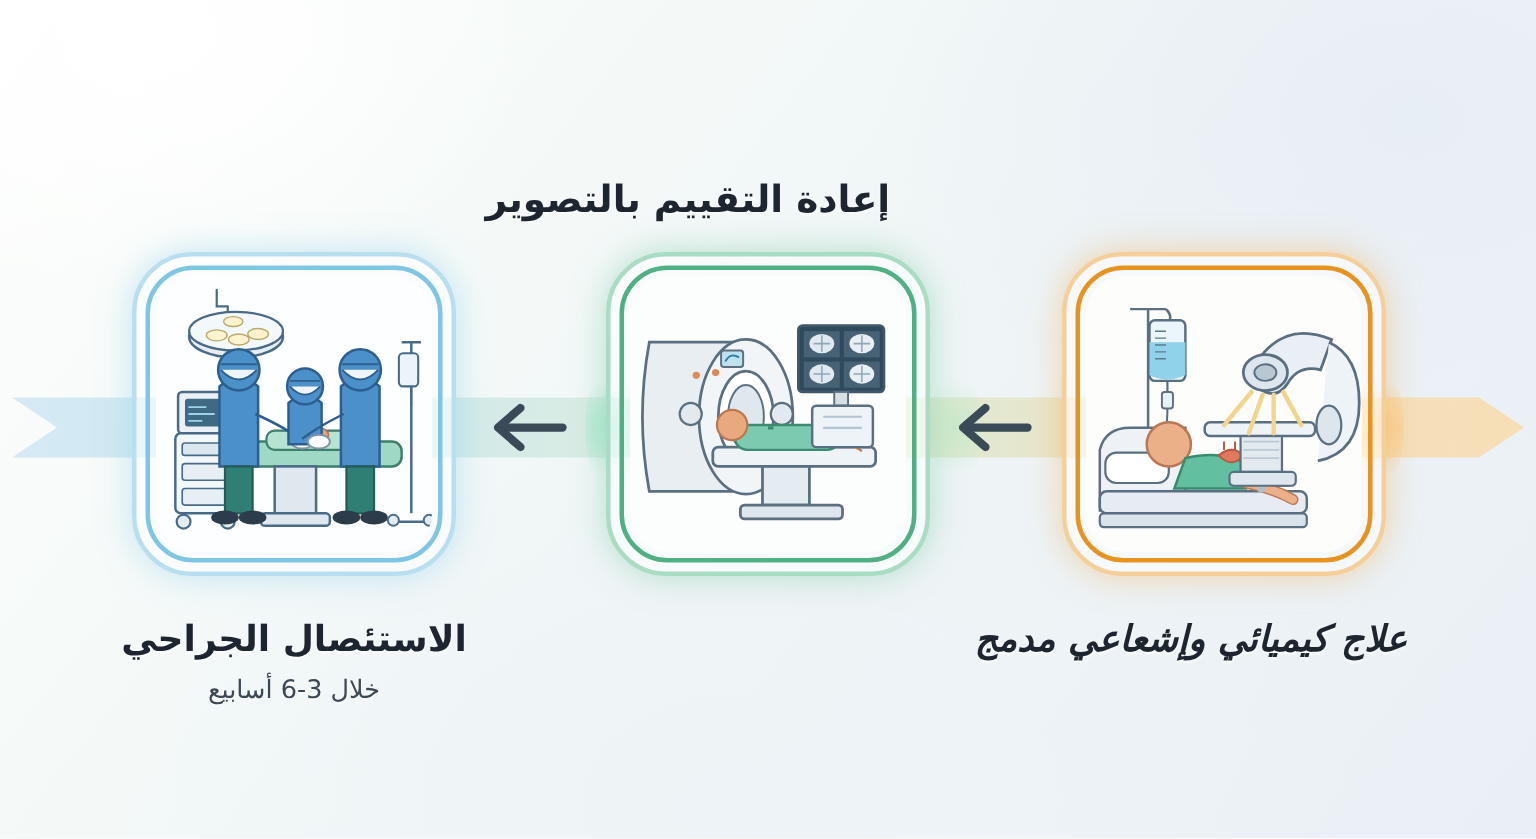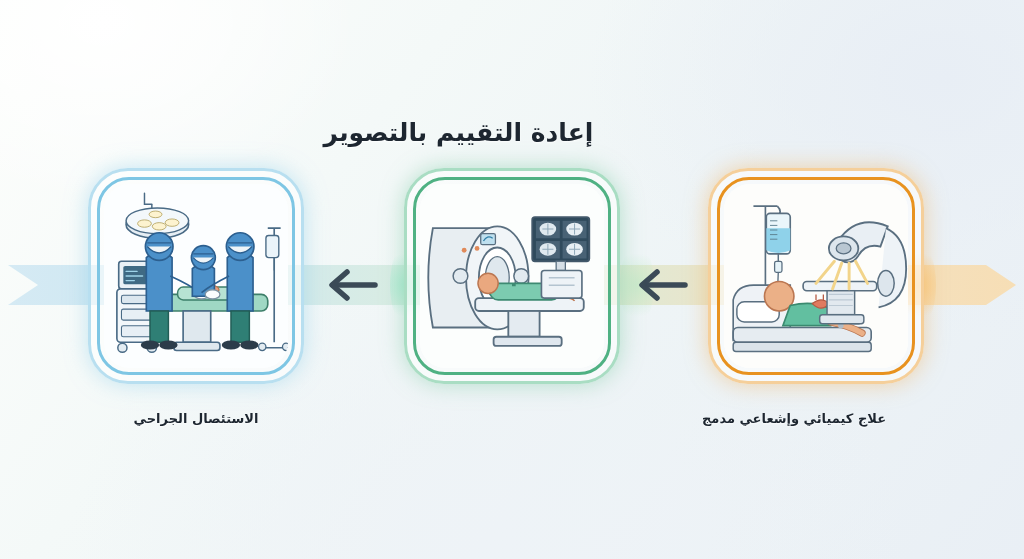"الاستئصال الجراحي" .caption-title { font-size: 13px -> 24px }
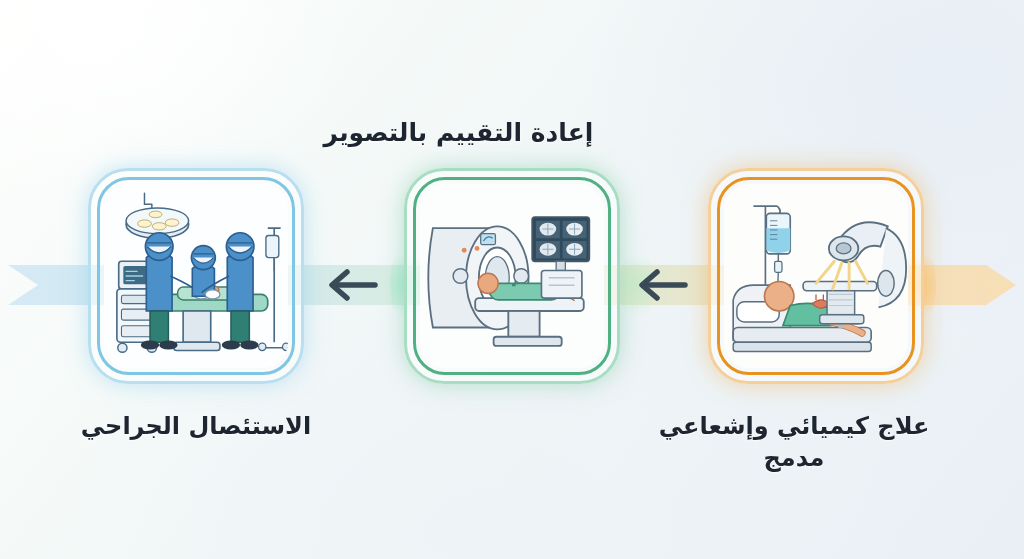"علاج كيميائي وإشعاعي مدمج" #caption-chemorad { font-style: none -> italic }
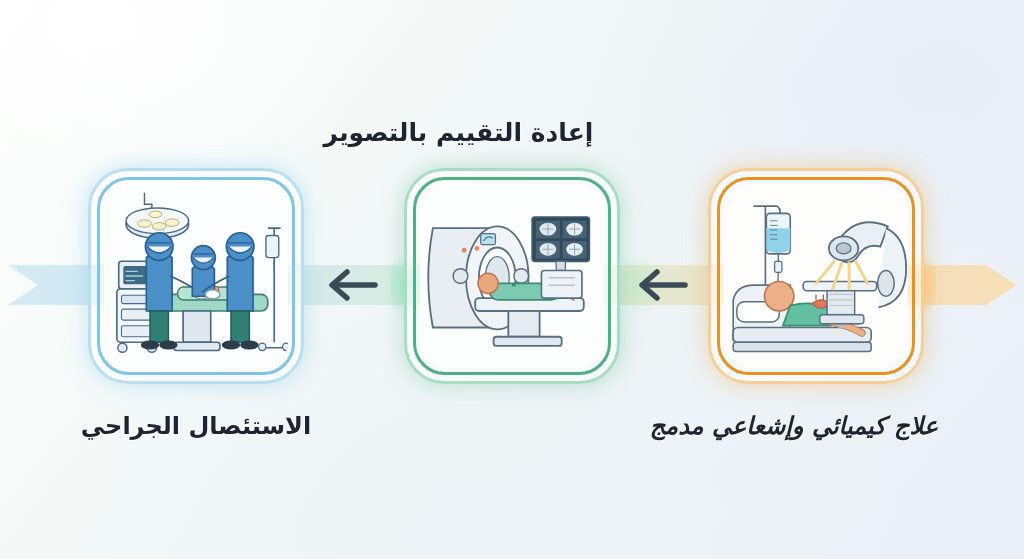"خلال 3-6 أسابيع" div.caption-sub { html: none -> <div>خلال 3-6 أسابيع</div> }
